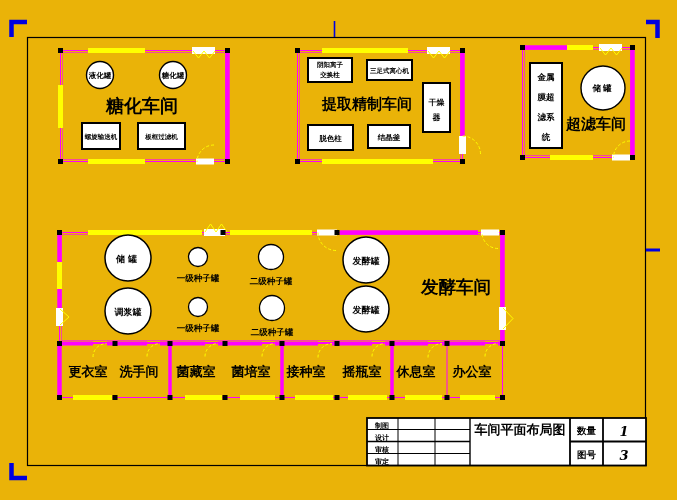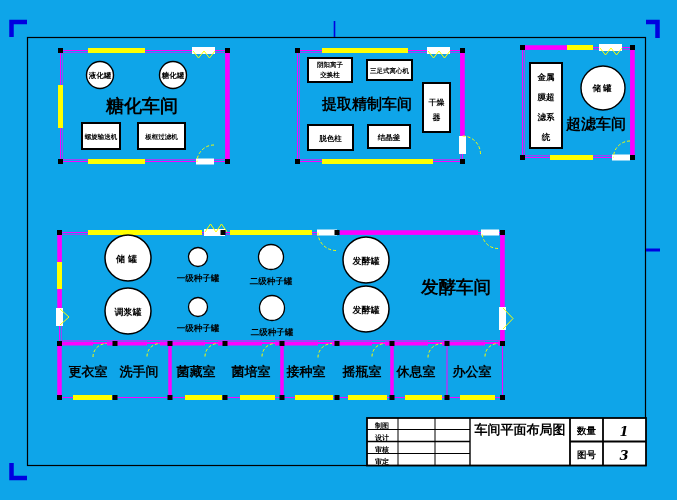"液化罐" #sheet { background: #0ea5e9 -> #eab308 }
